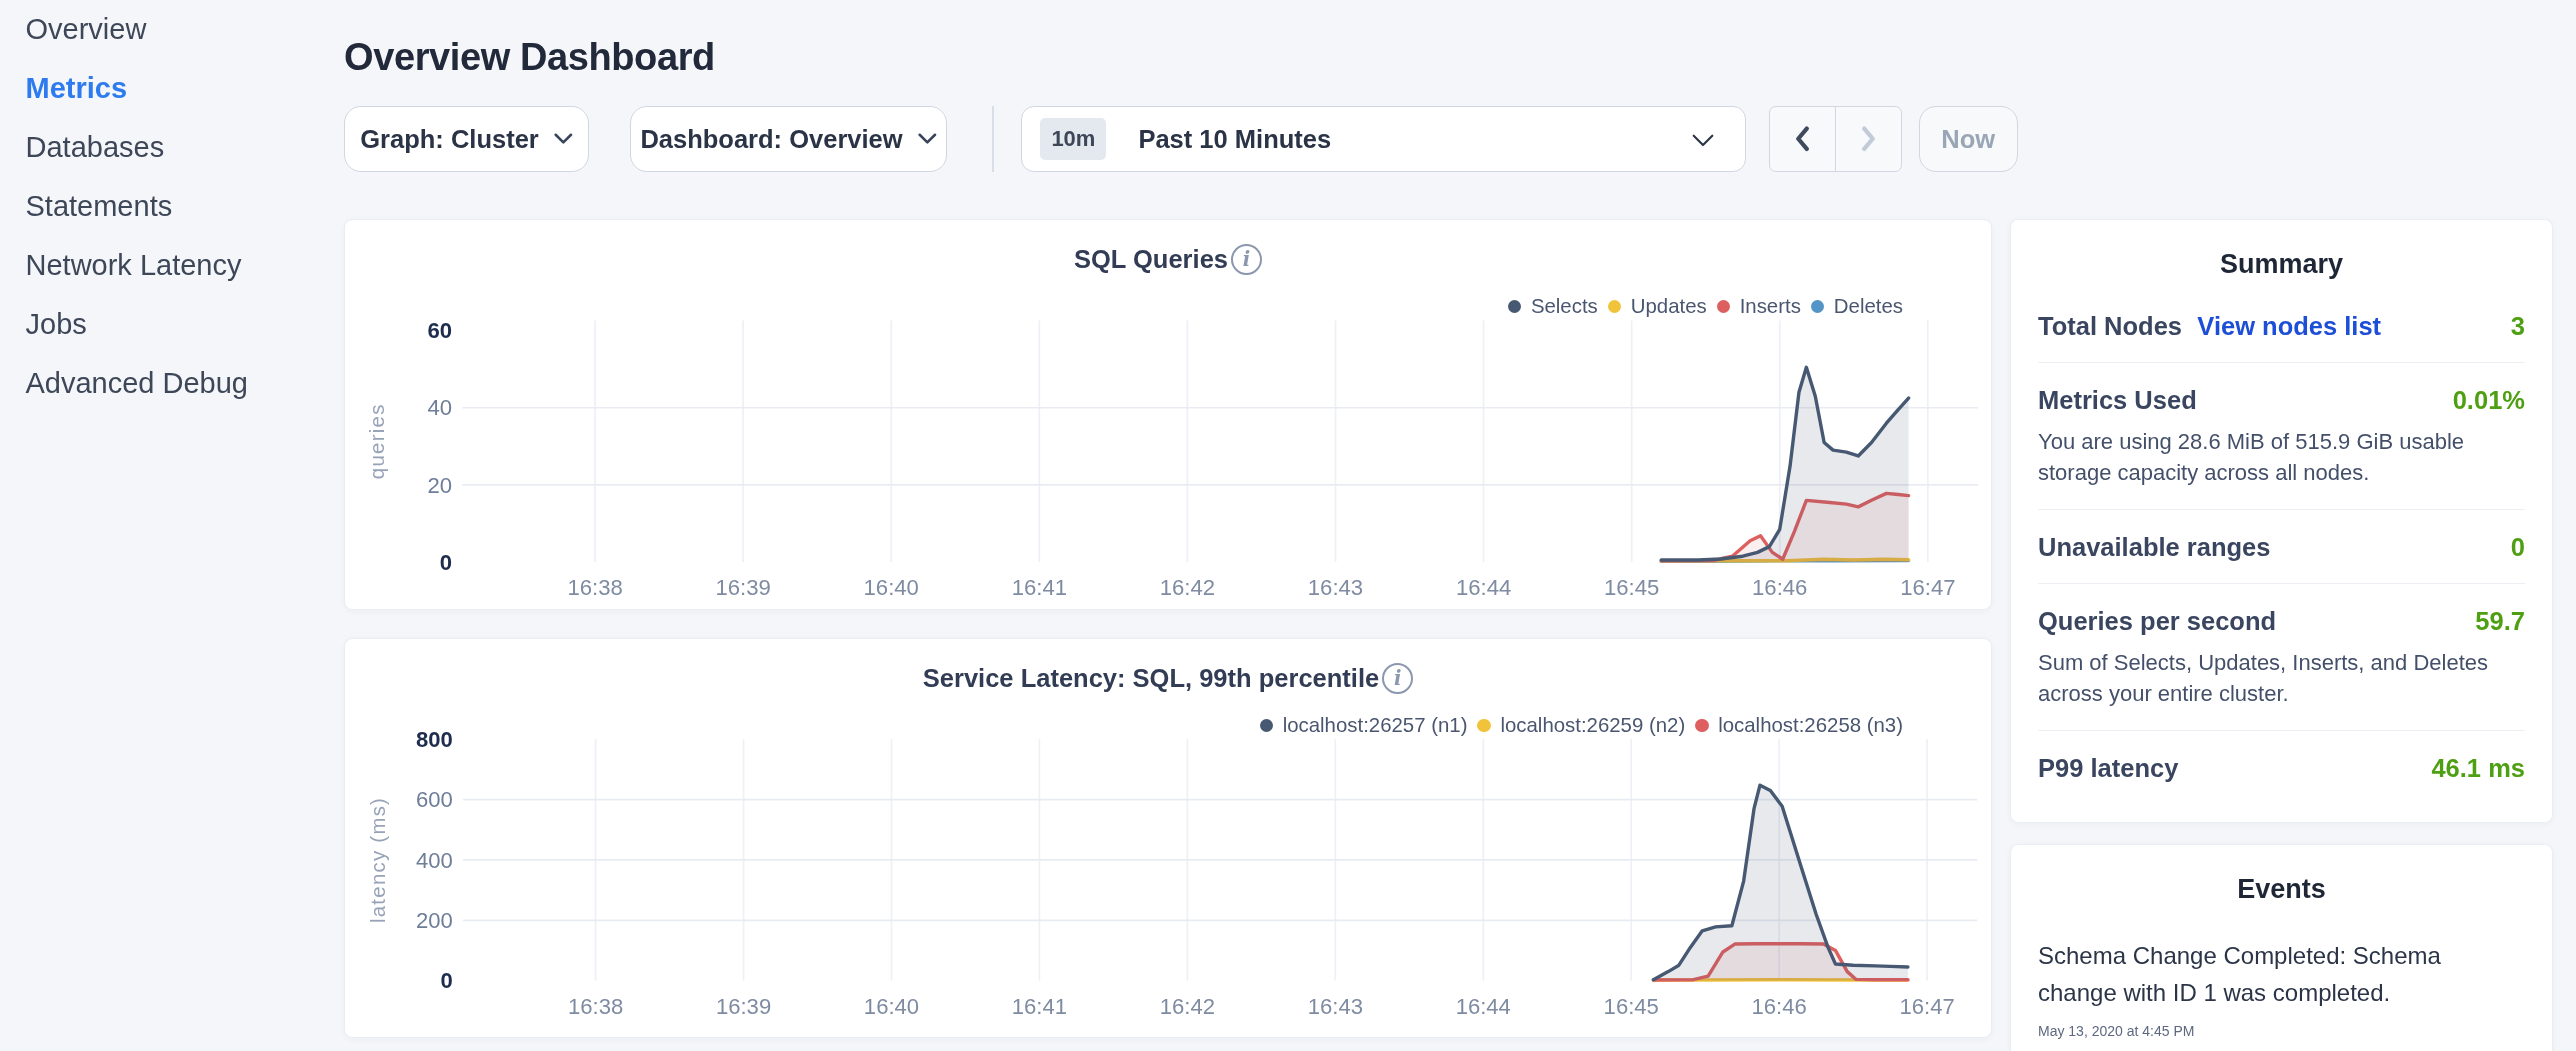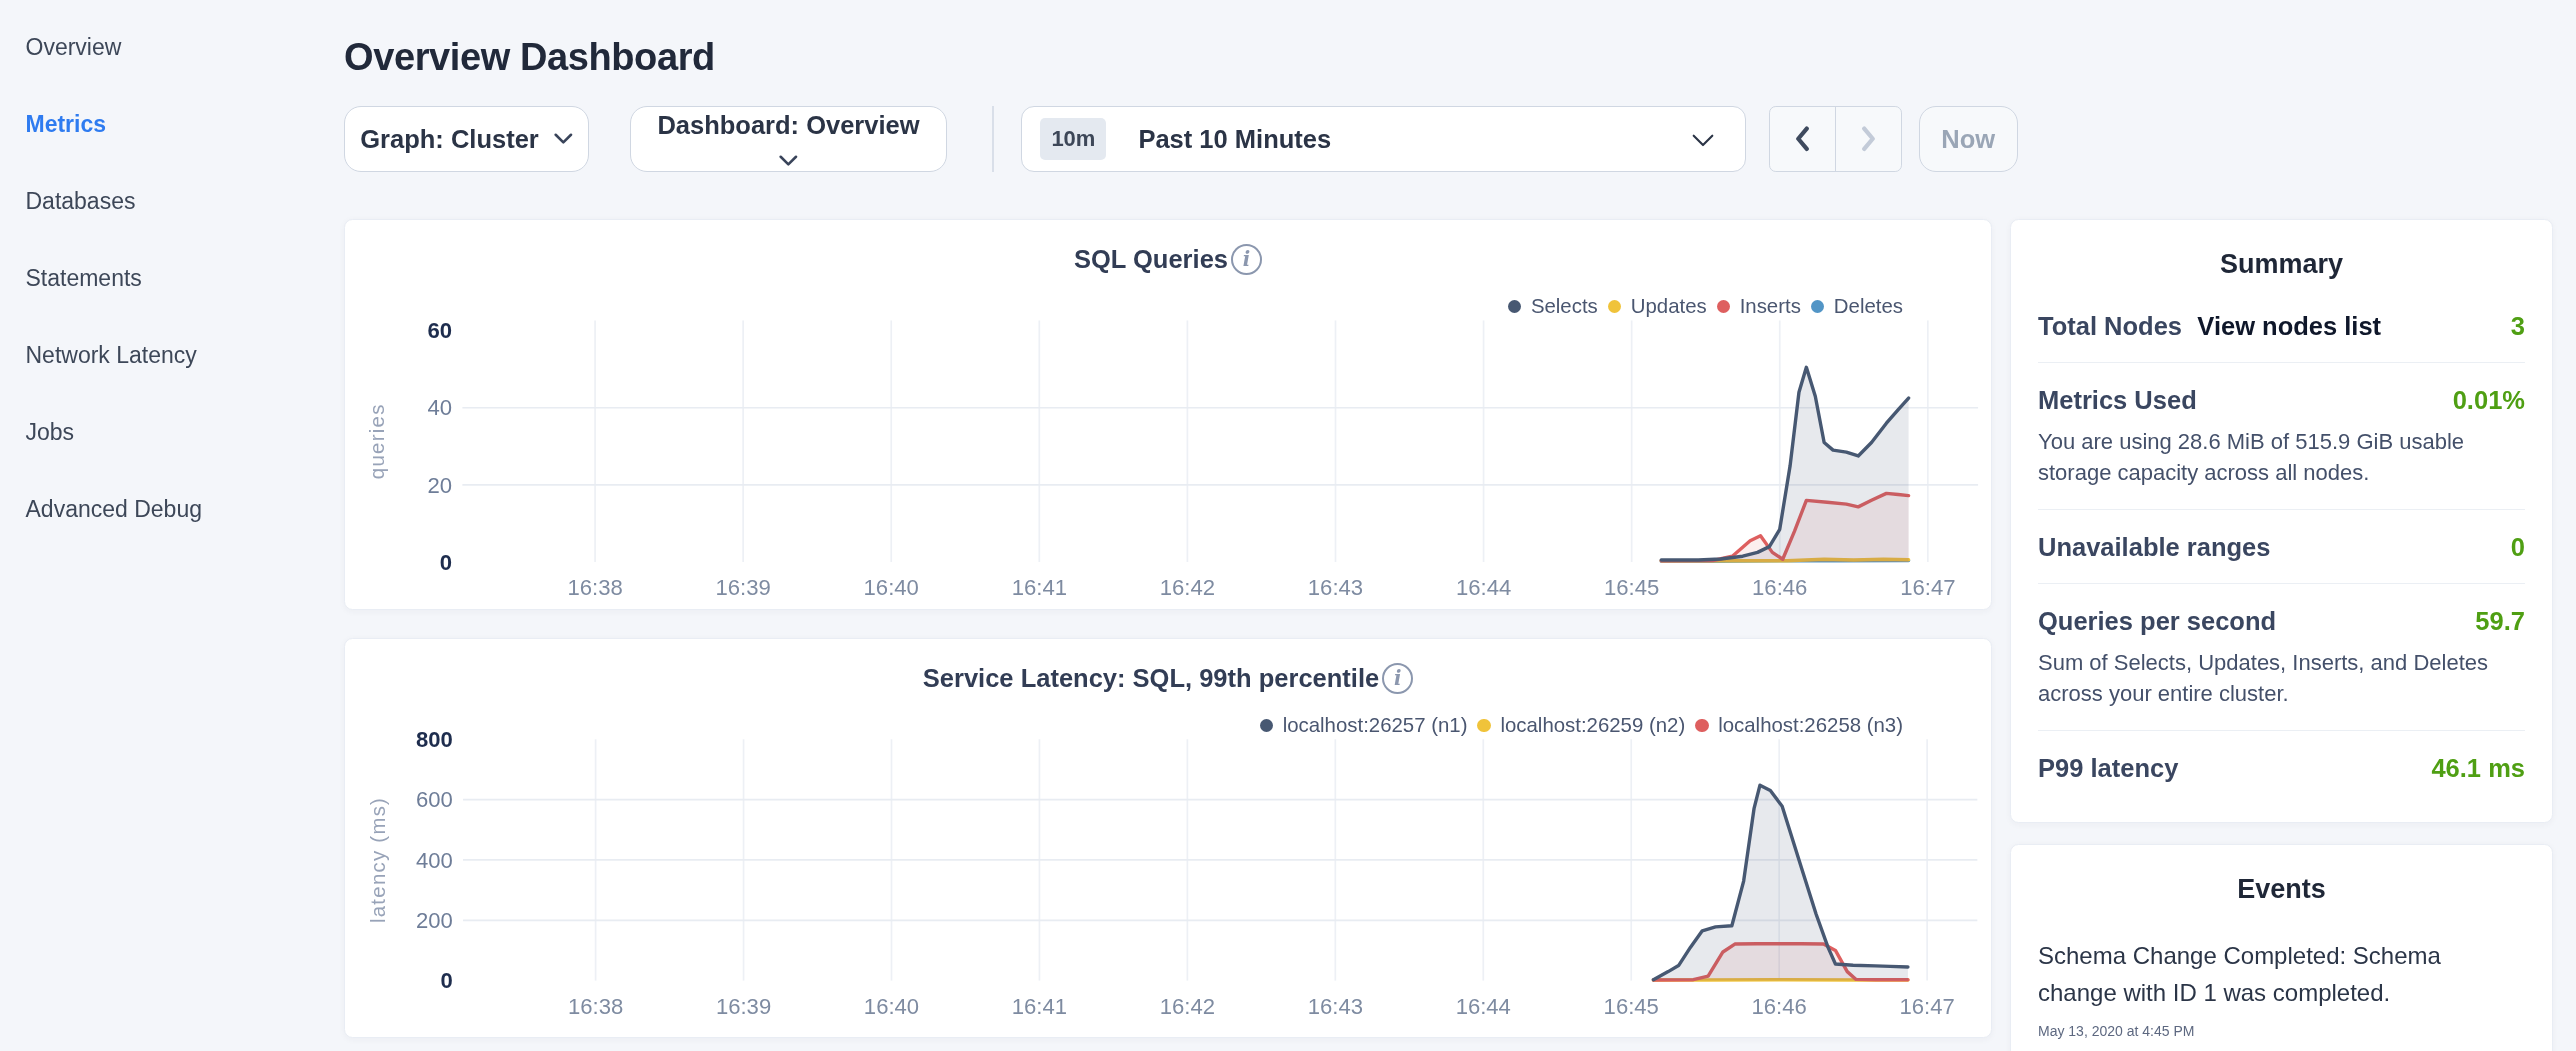"Overview" .sidebar-item { font-size: 23px -> 29px; margin-top: 18px -> none }
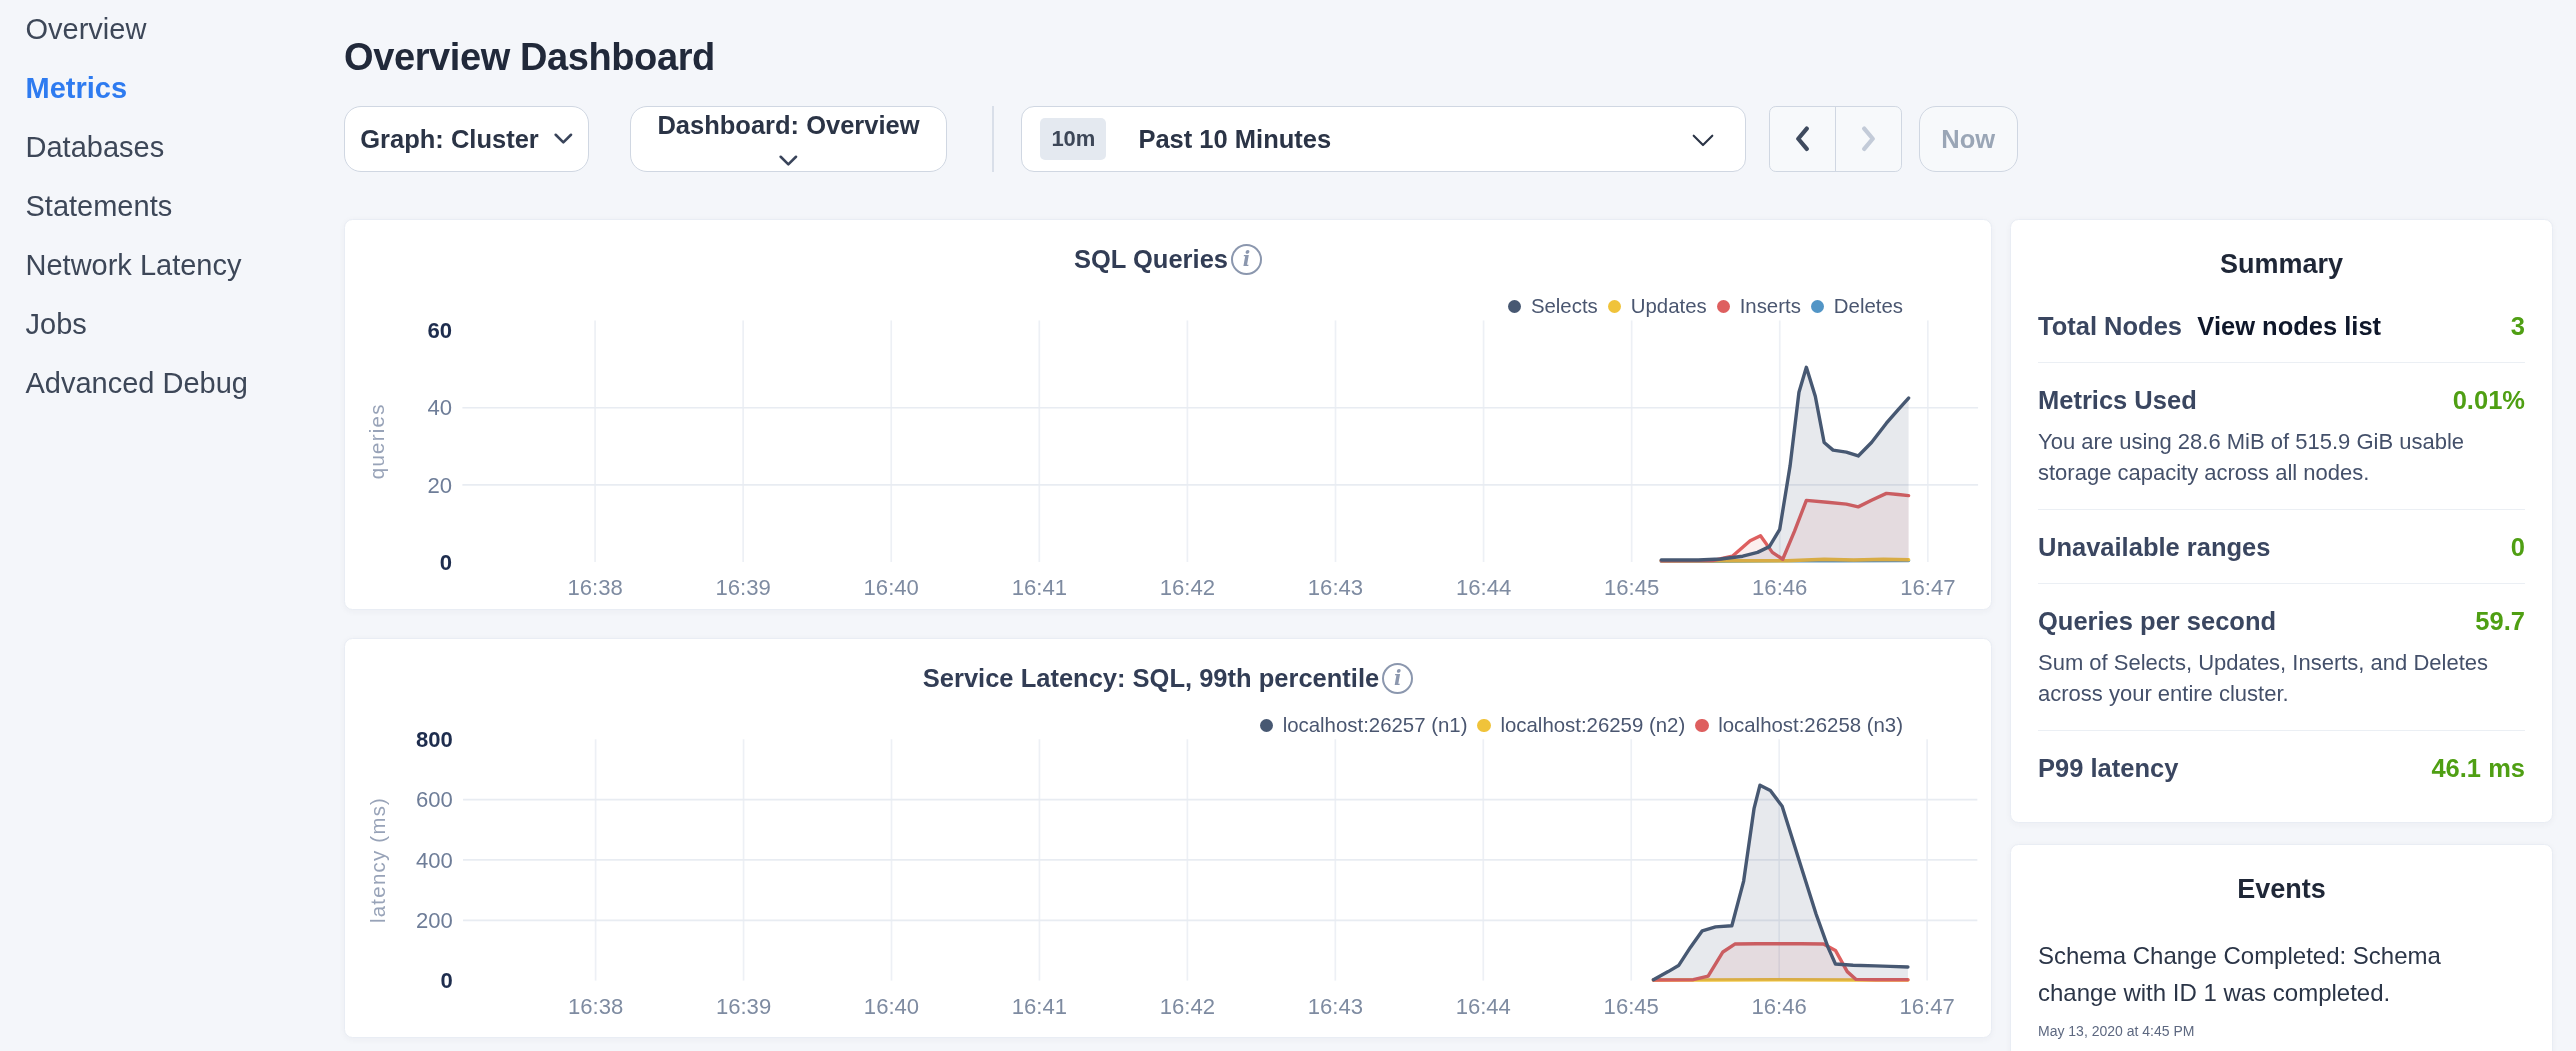"Dashboard: Overview" .btn-dash { flex-direction: column -> none }
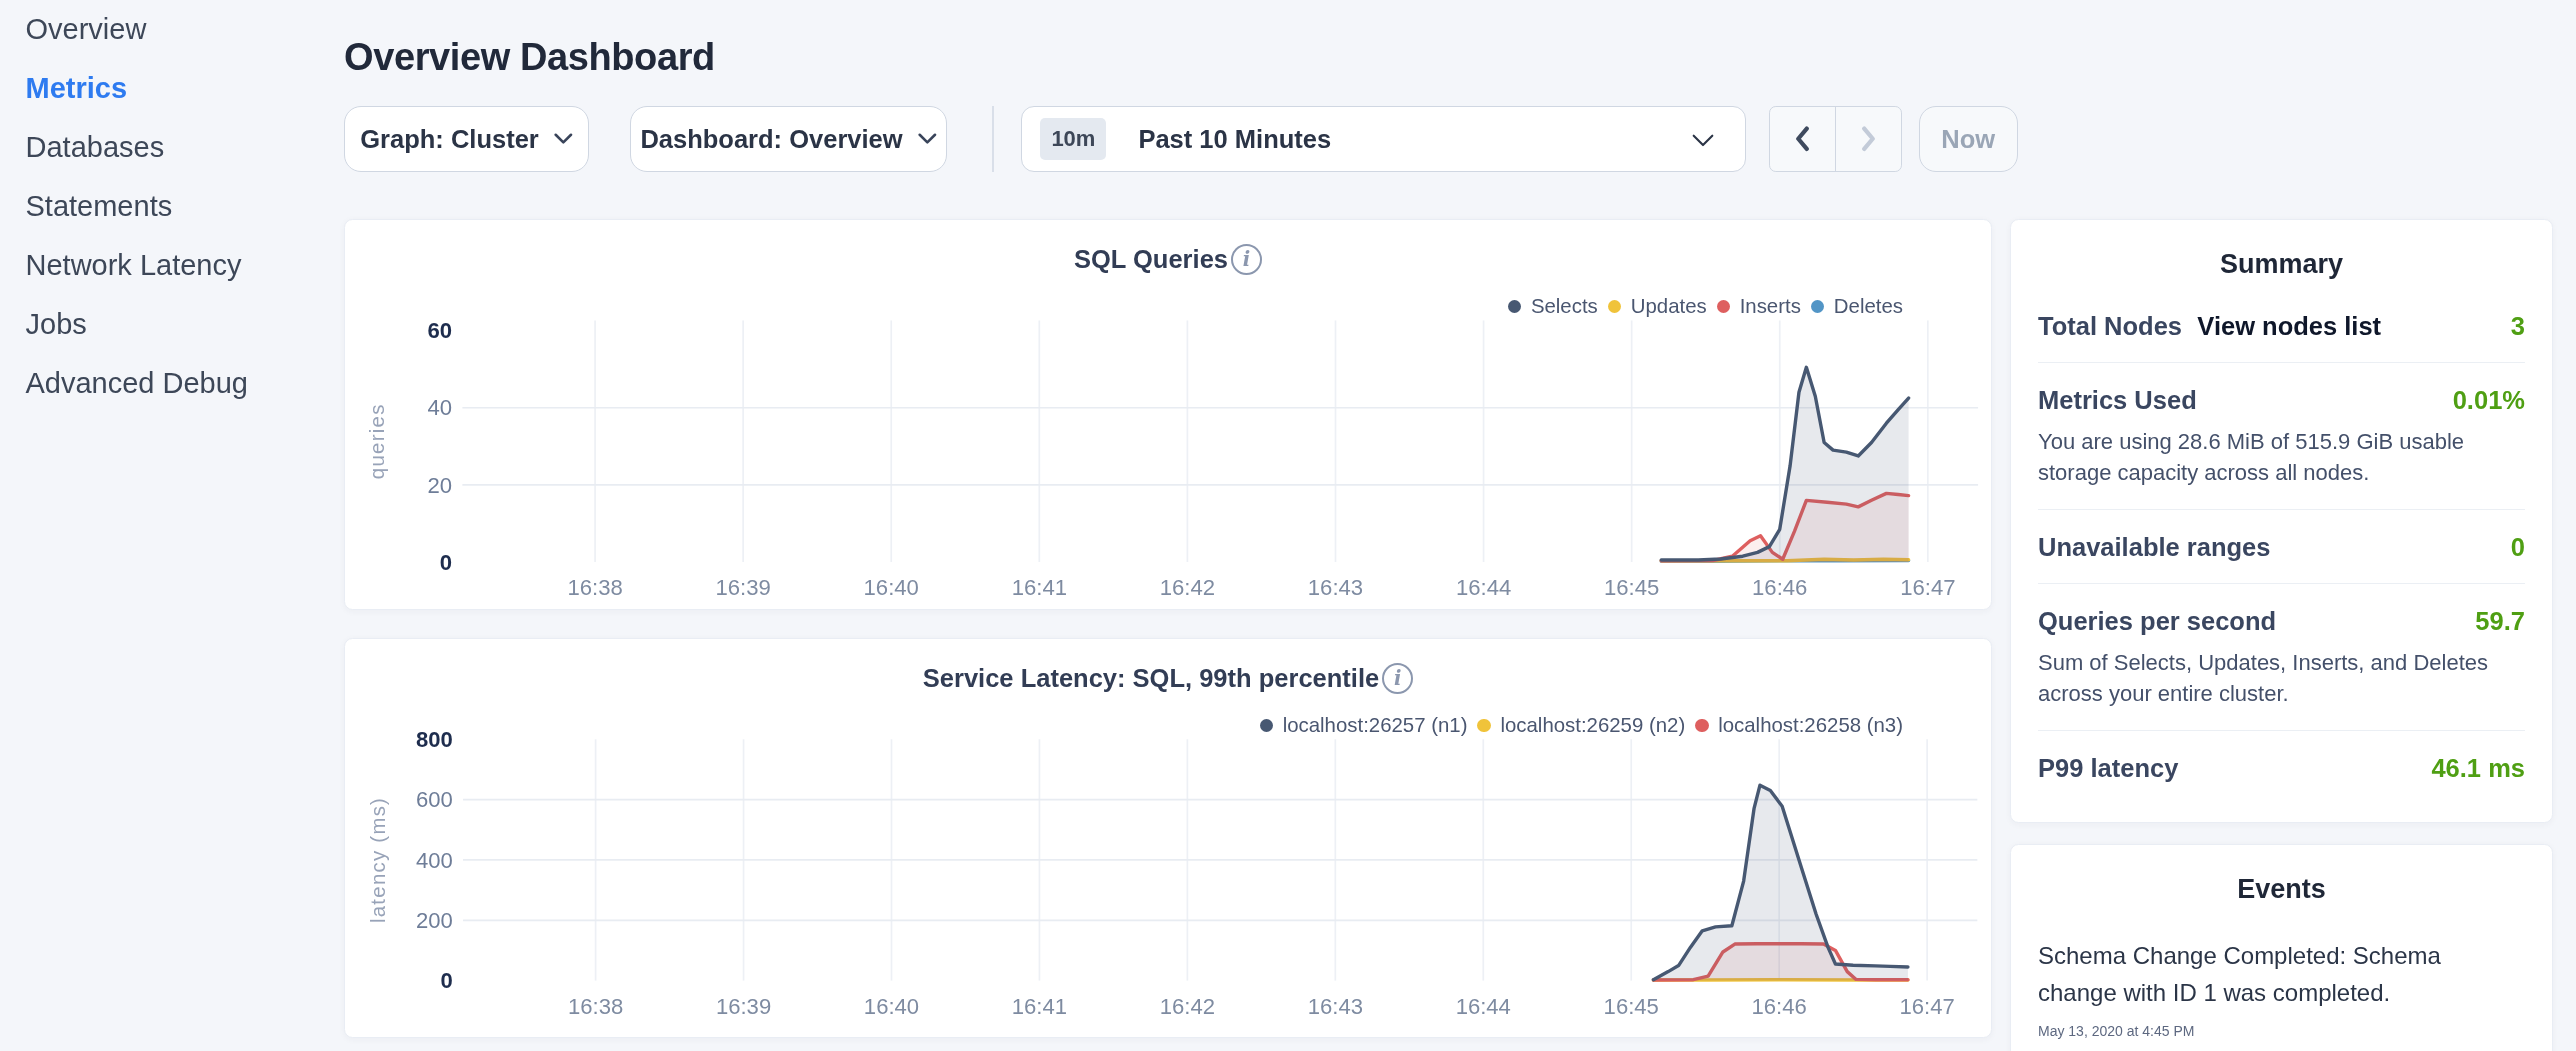"View nodes list" .srow-link { color: #0f172a -> #1d4ed8 }
